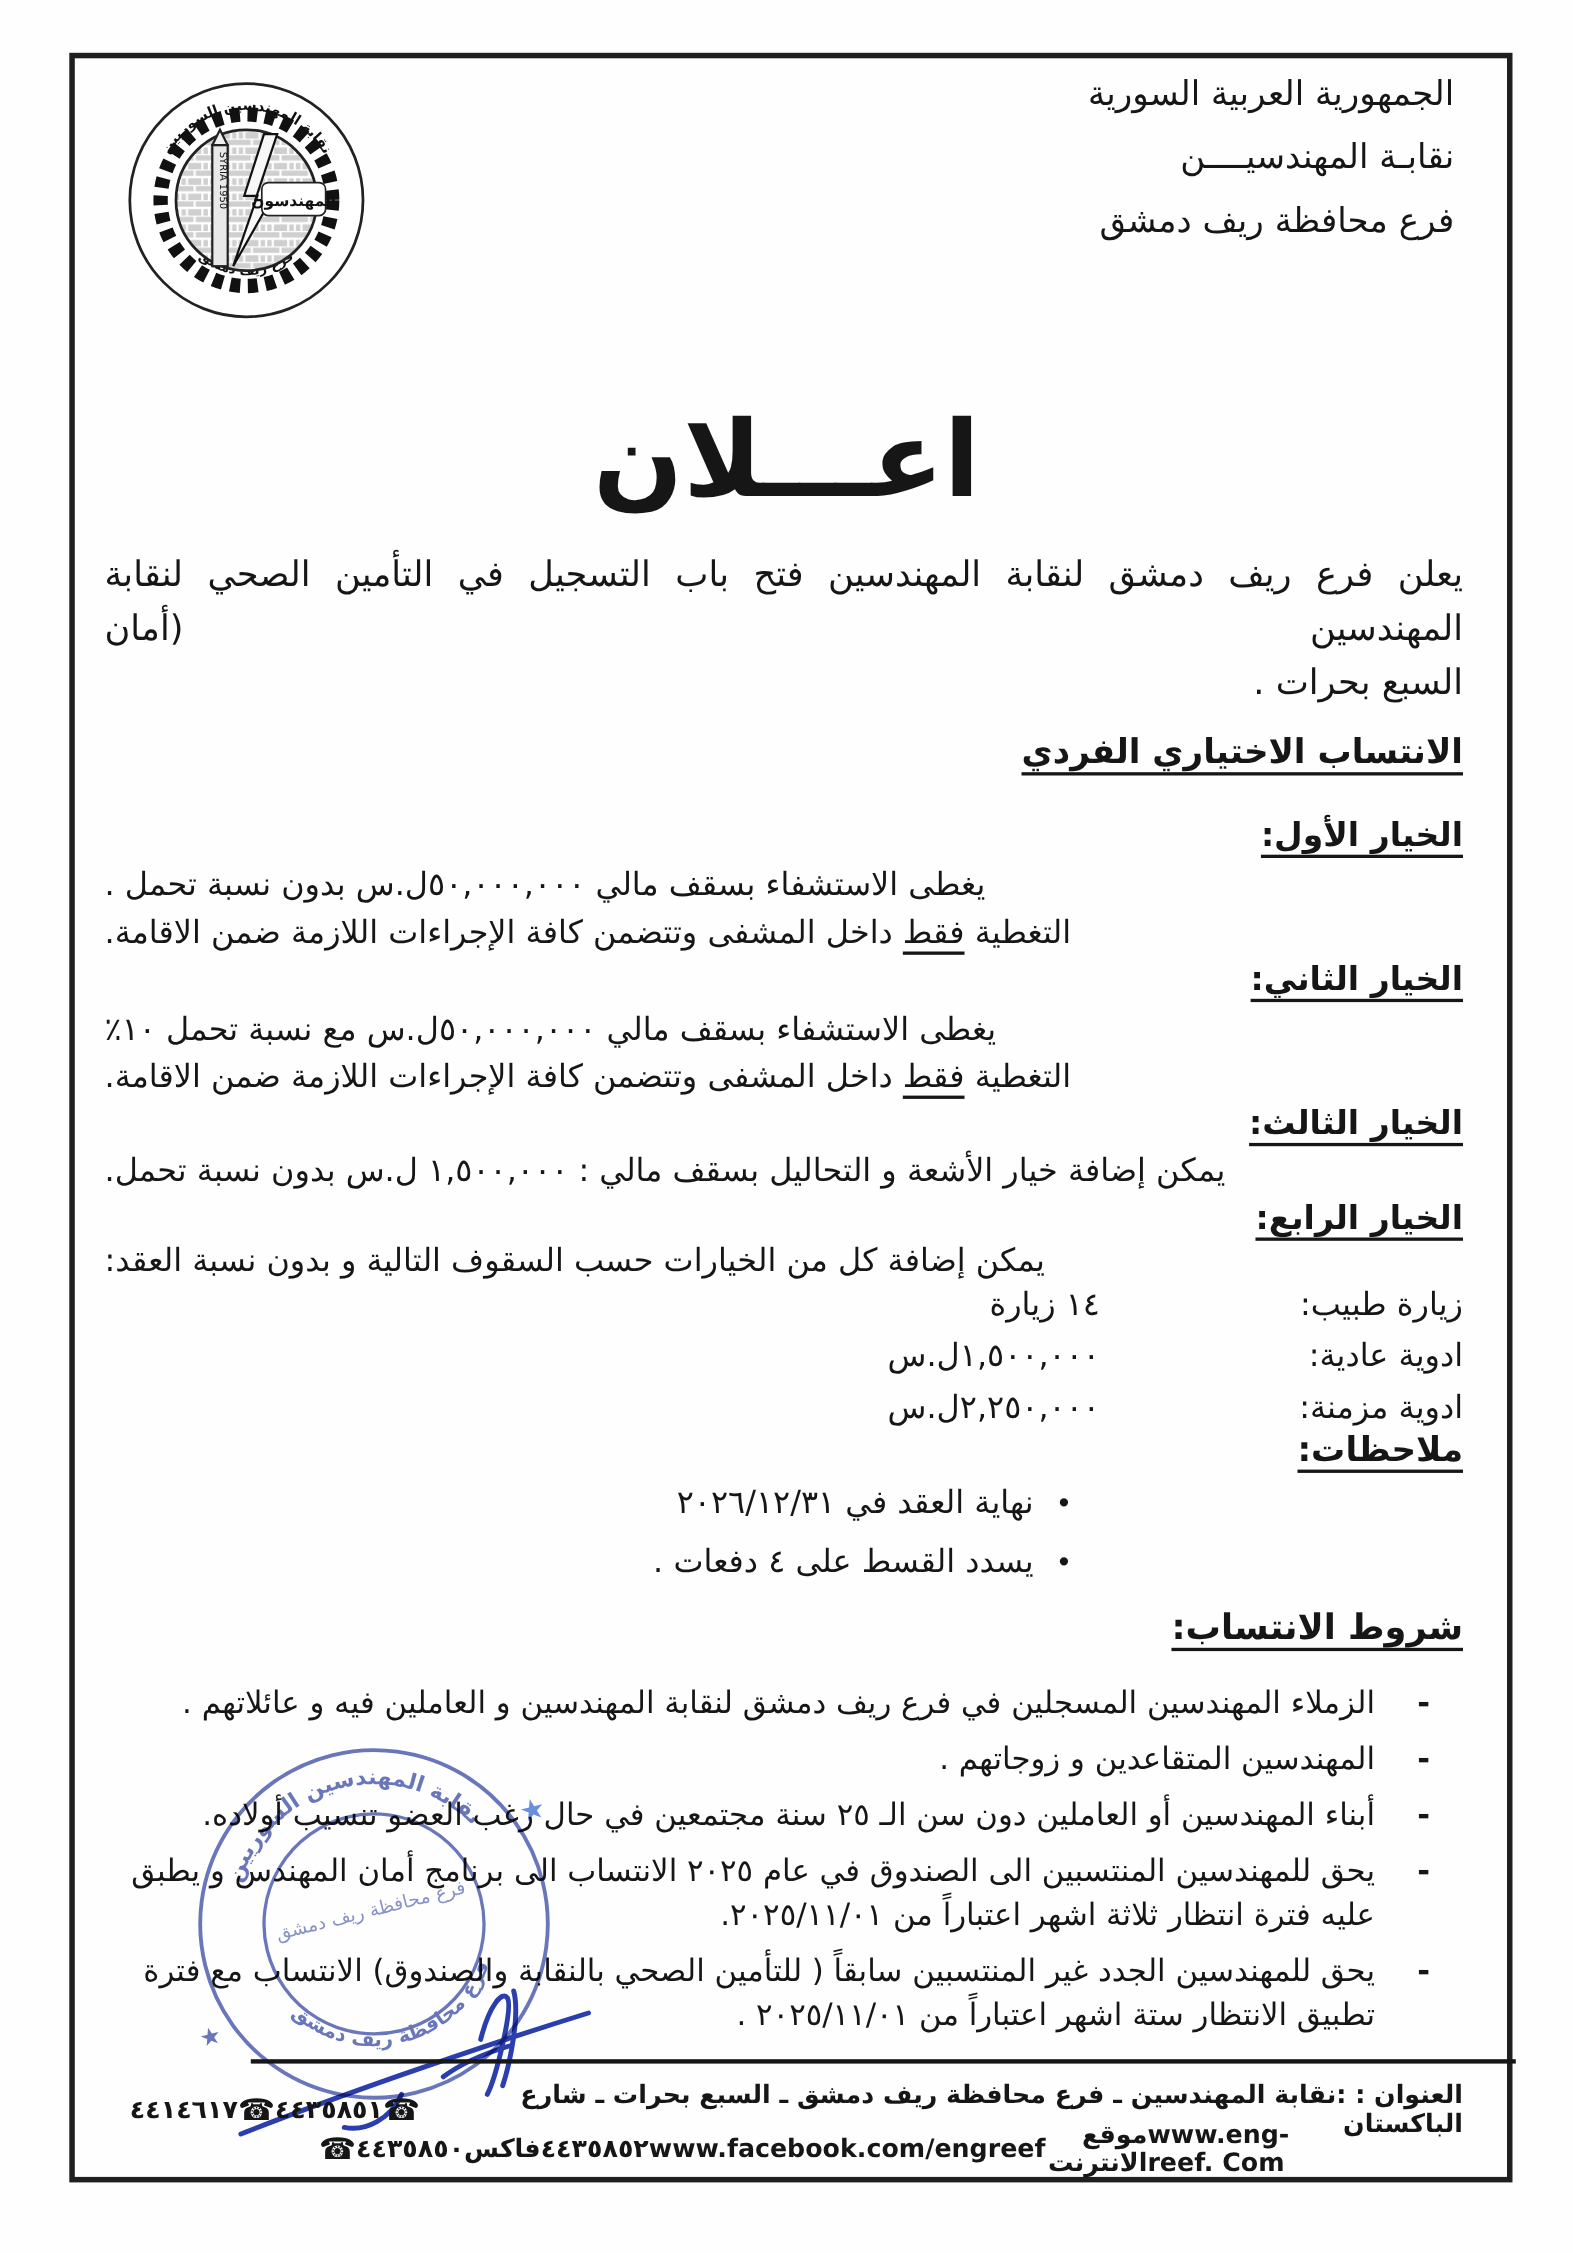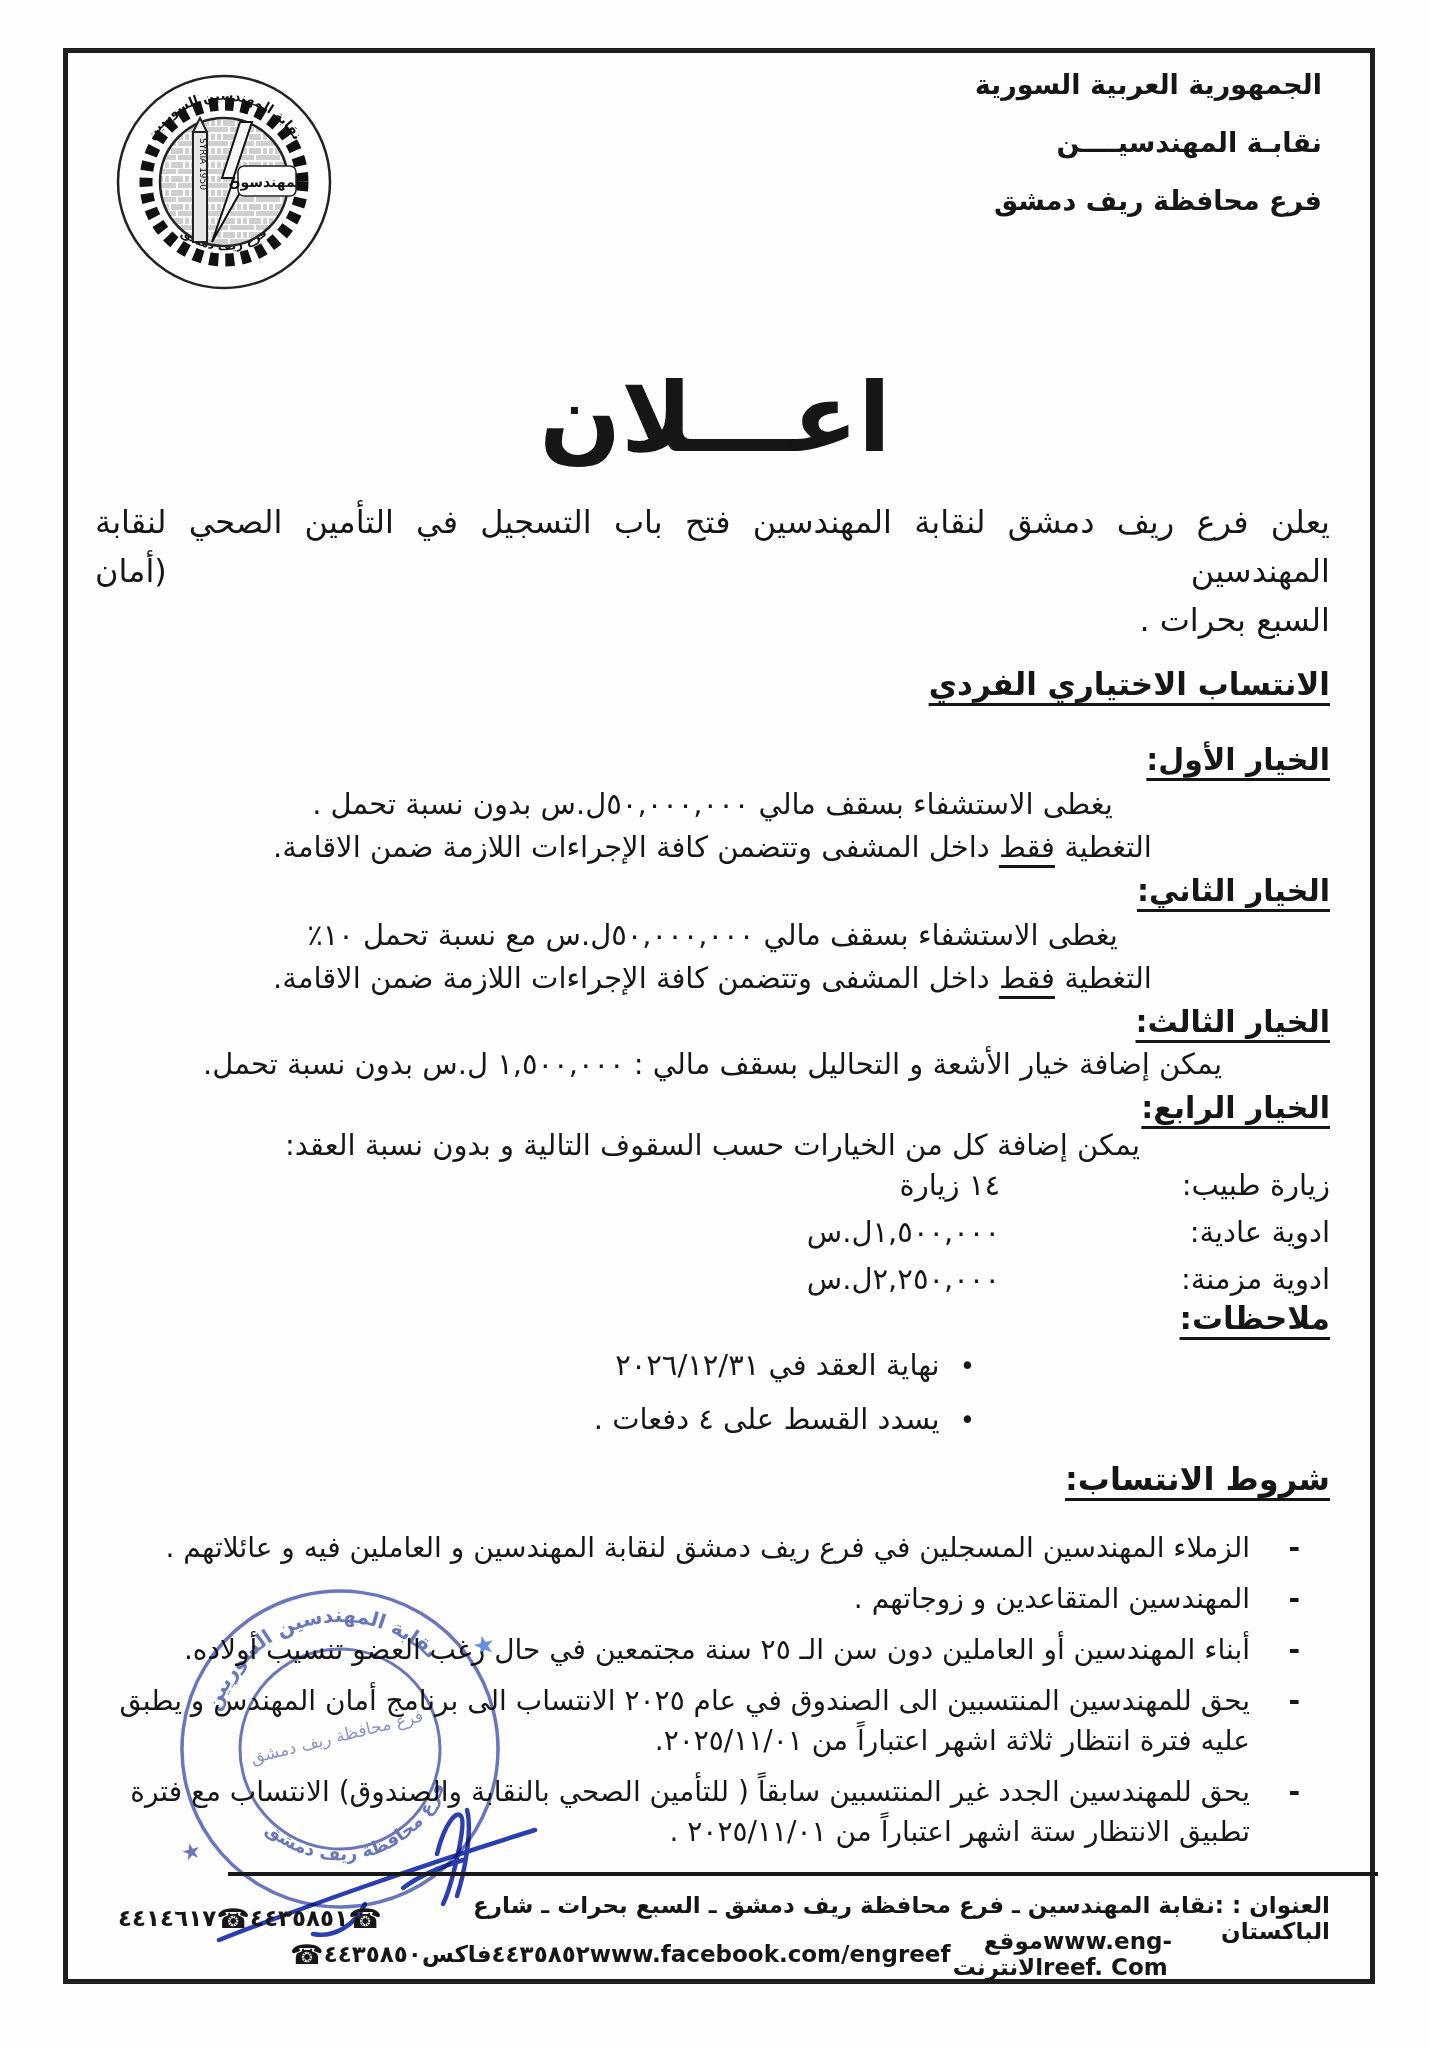"الجمهورية العربية السورية" .hdr { font-size: 27px -> 31px; font-weight: bold -> normal }
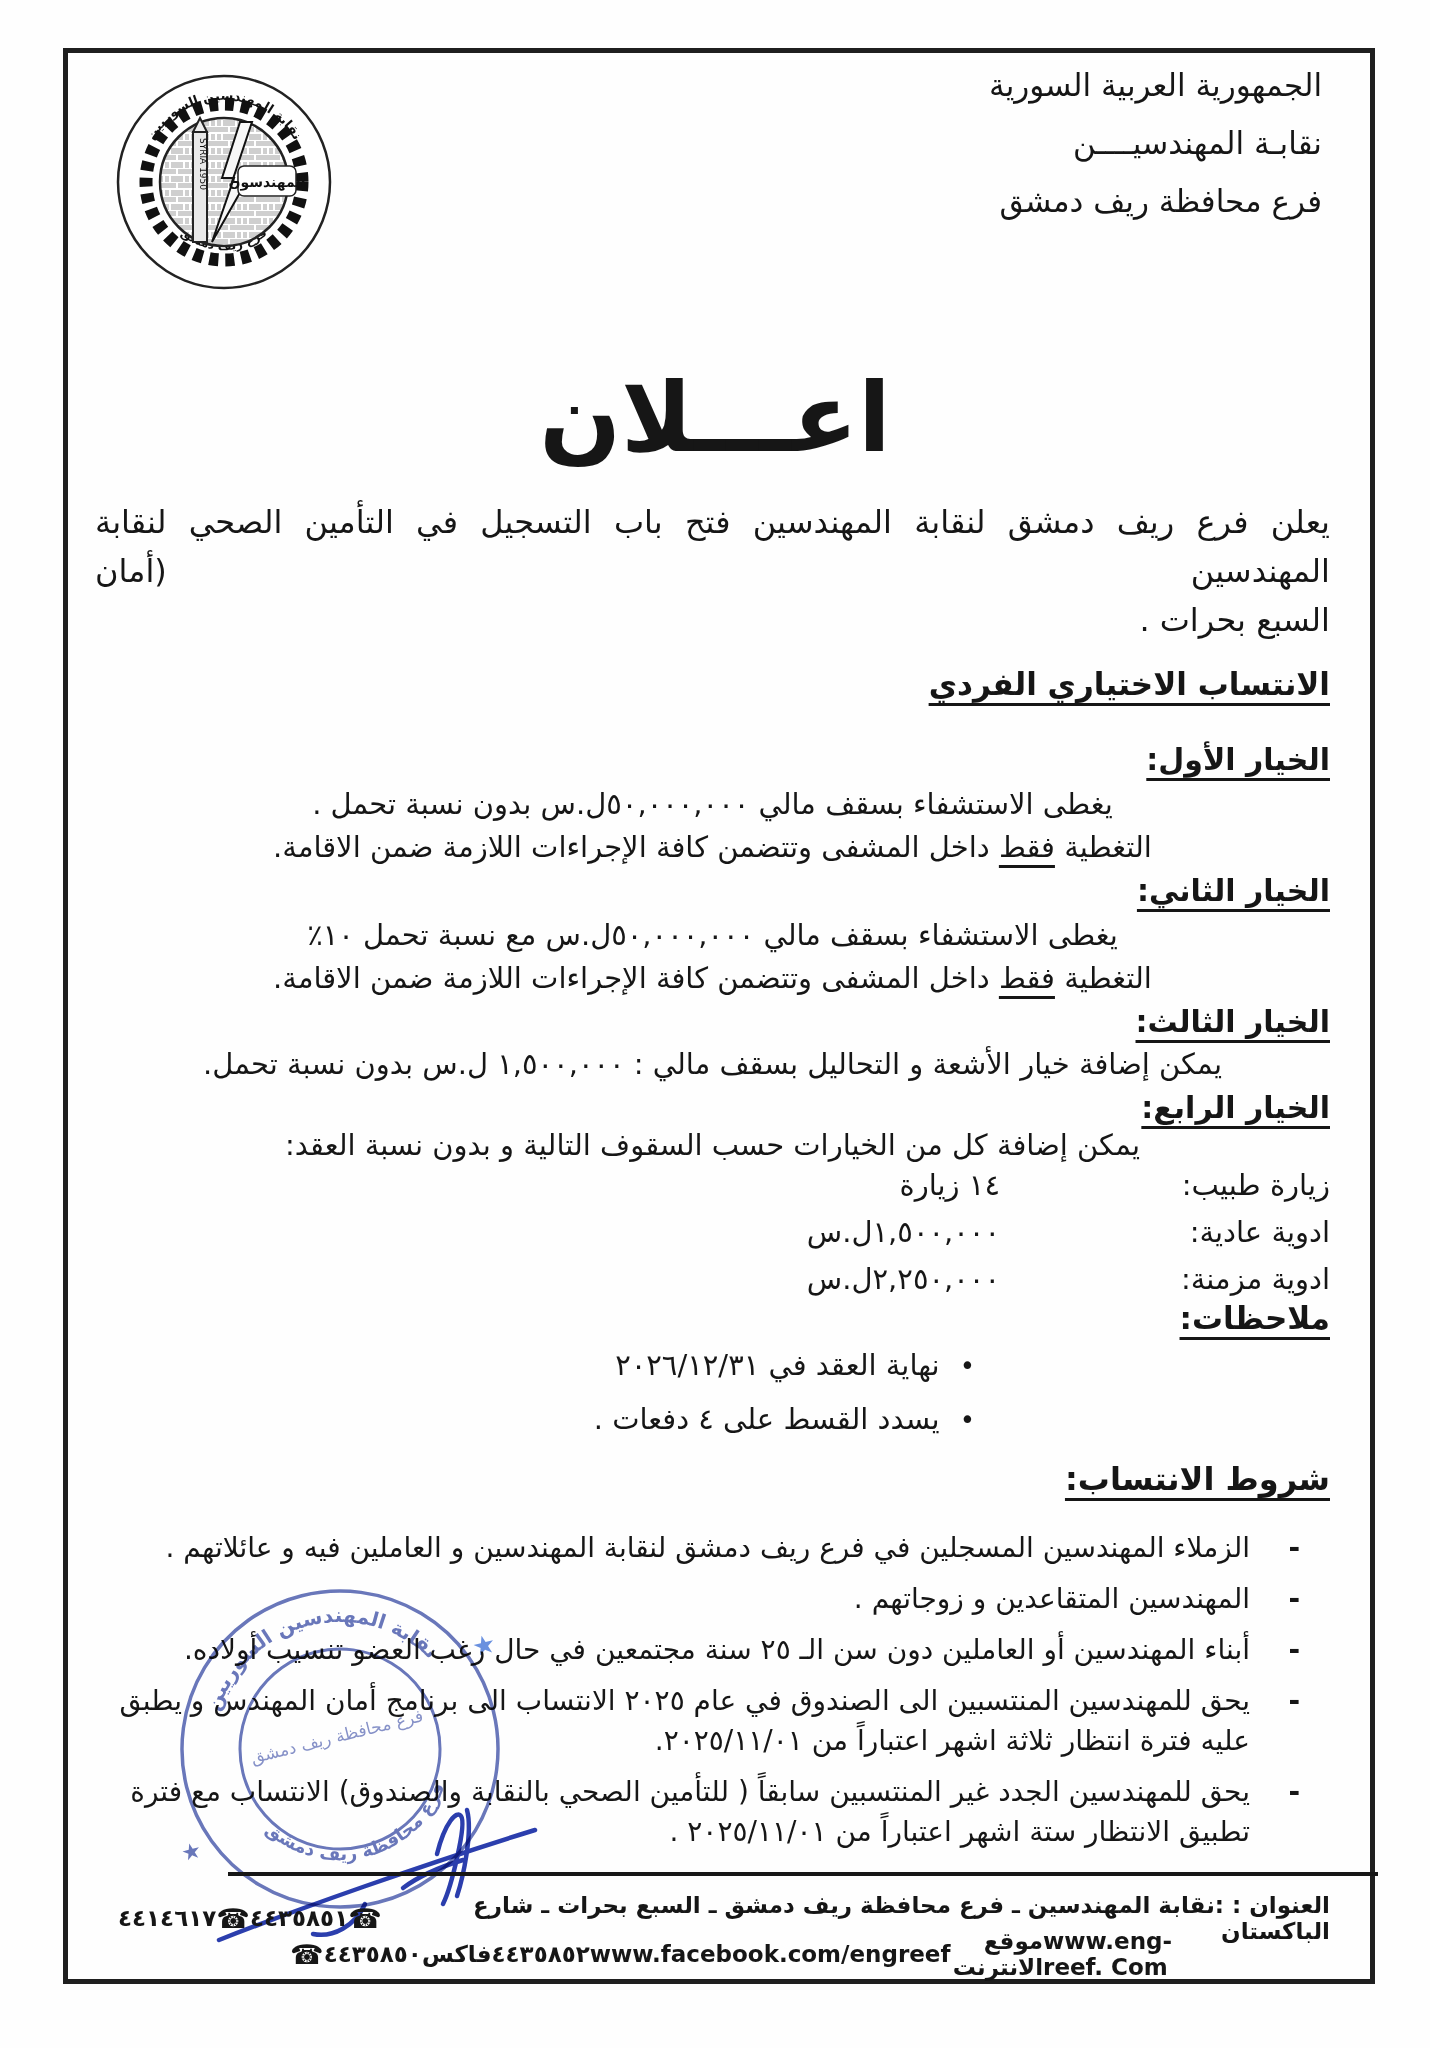"يغطى الاستشفاء بسقف مالي ٥٠,٠٠٠,٠٠٠ل.س" .bline { text-align: center -> left }
